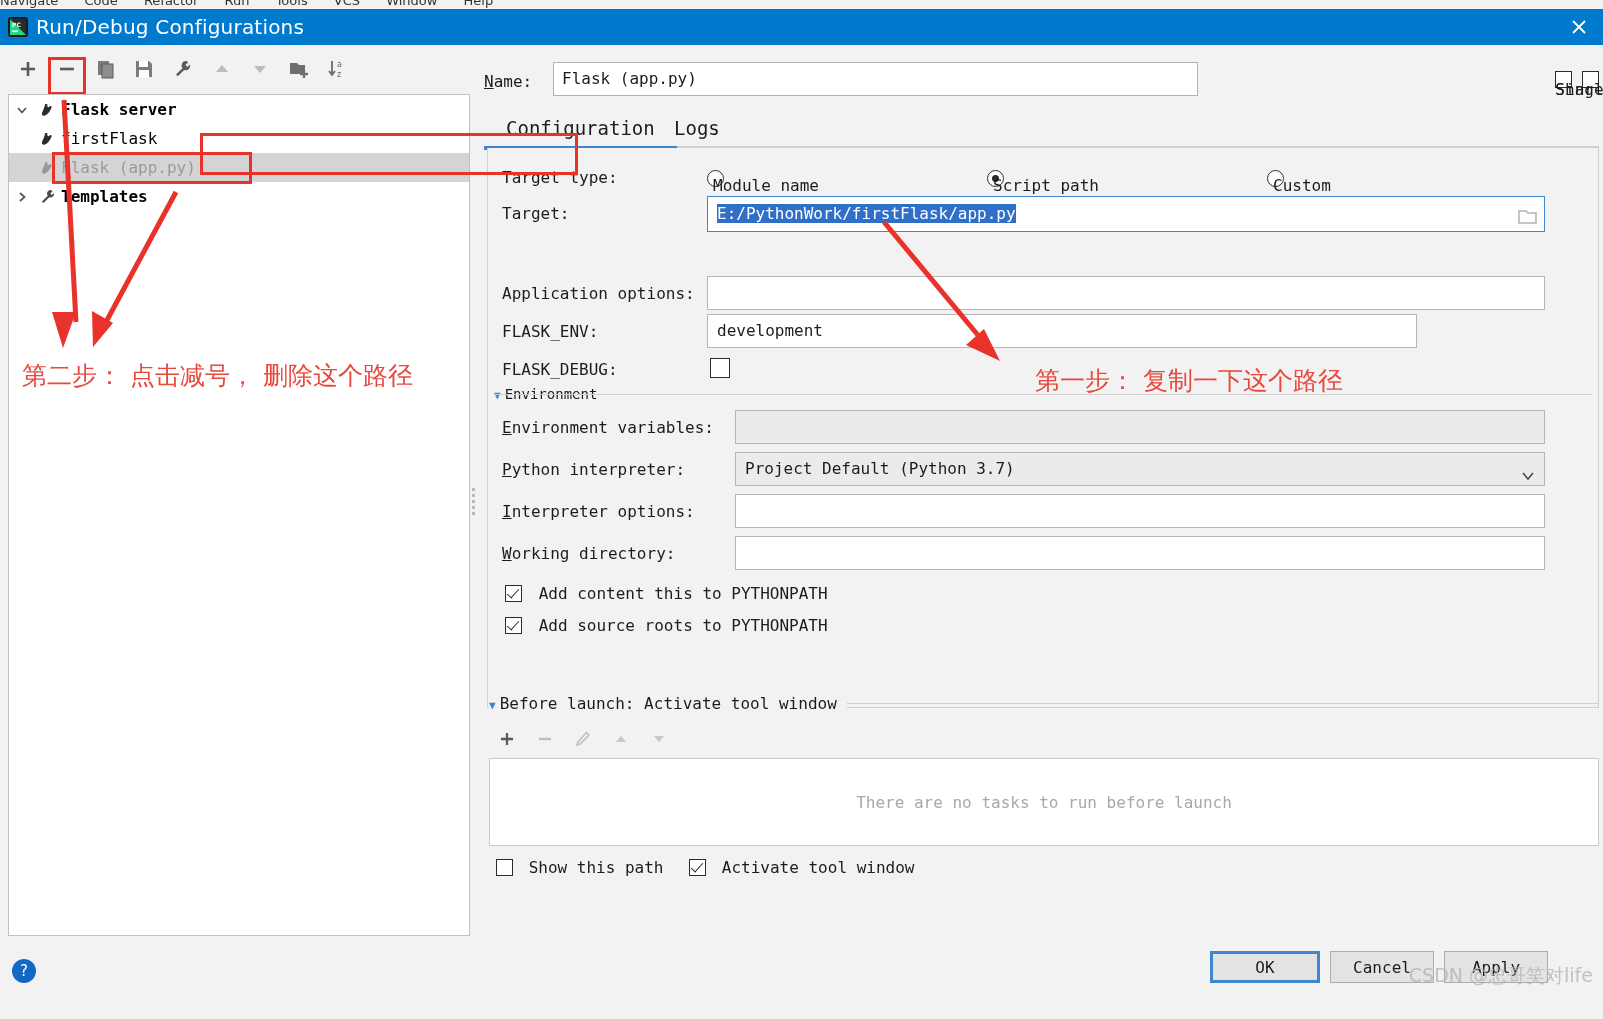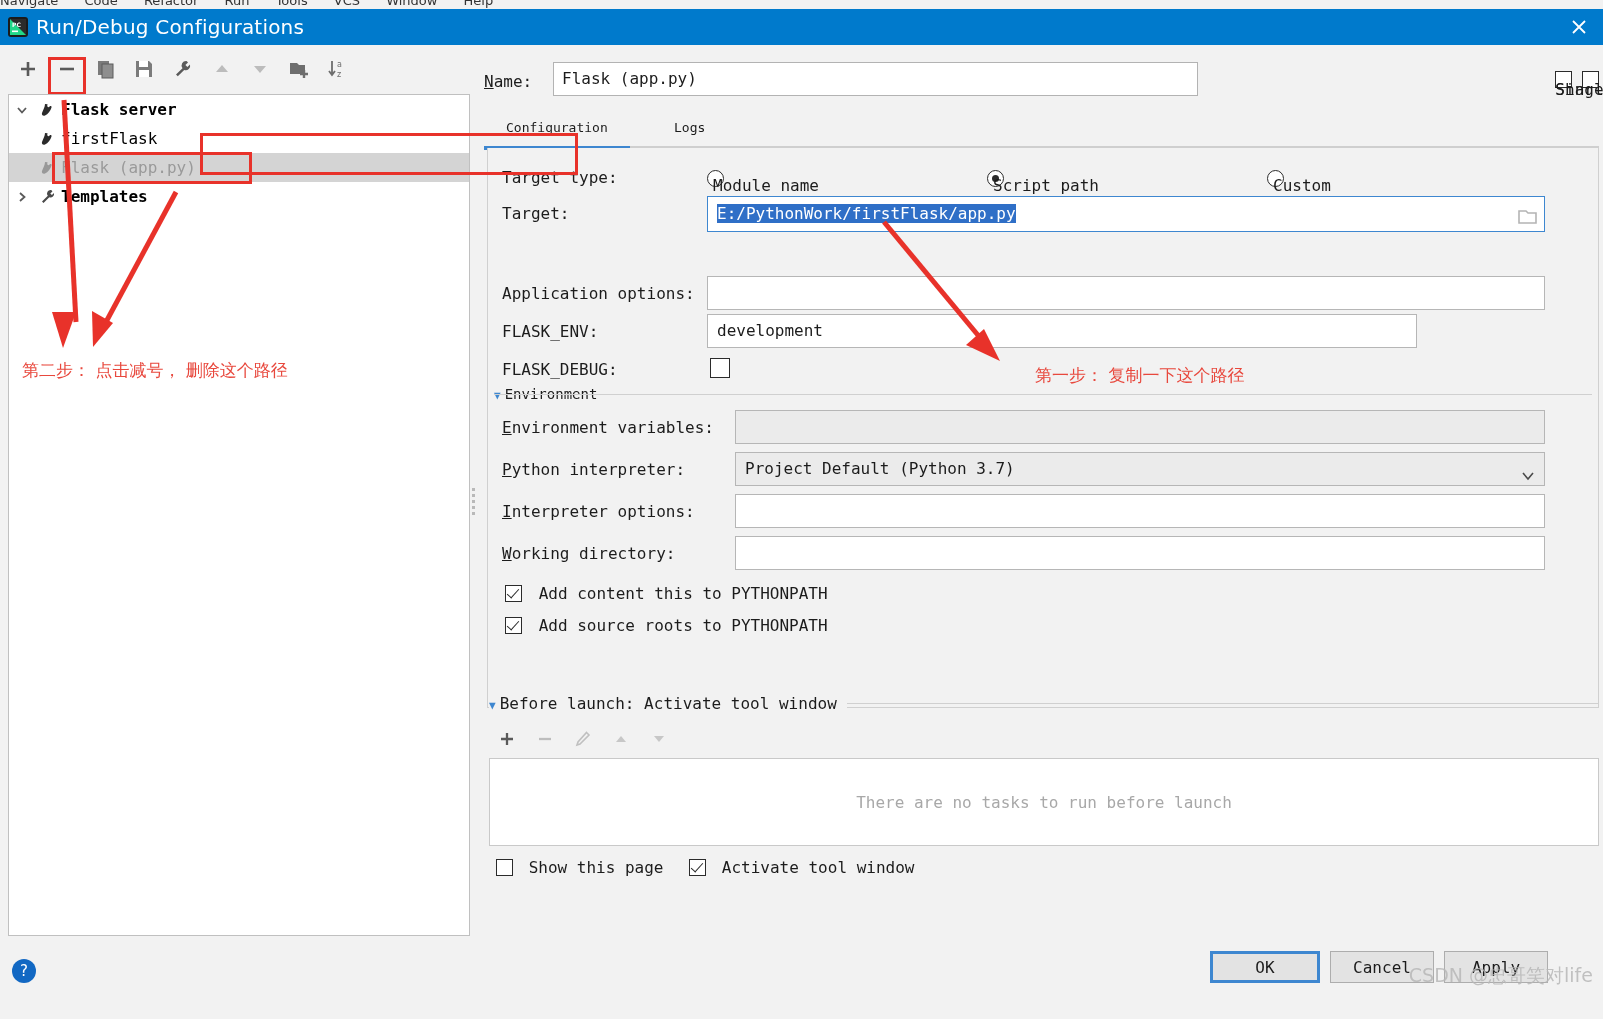"Configuration" .tab { font-size: 13px -> 19px }
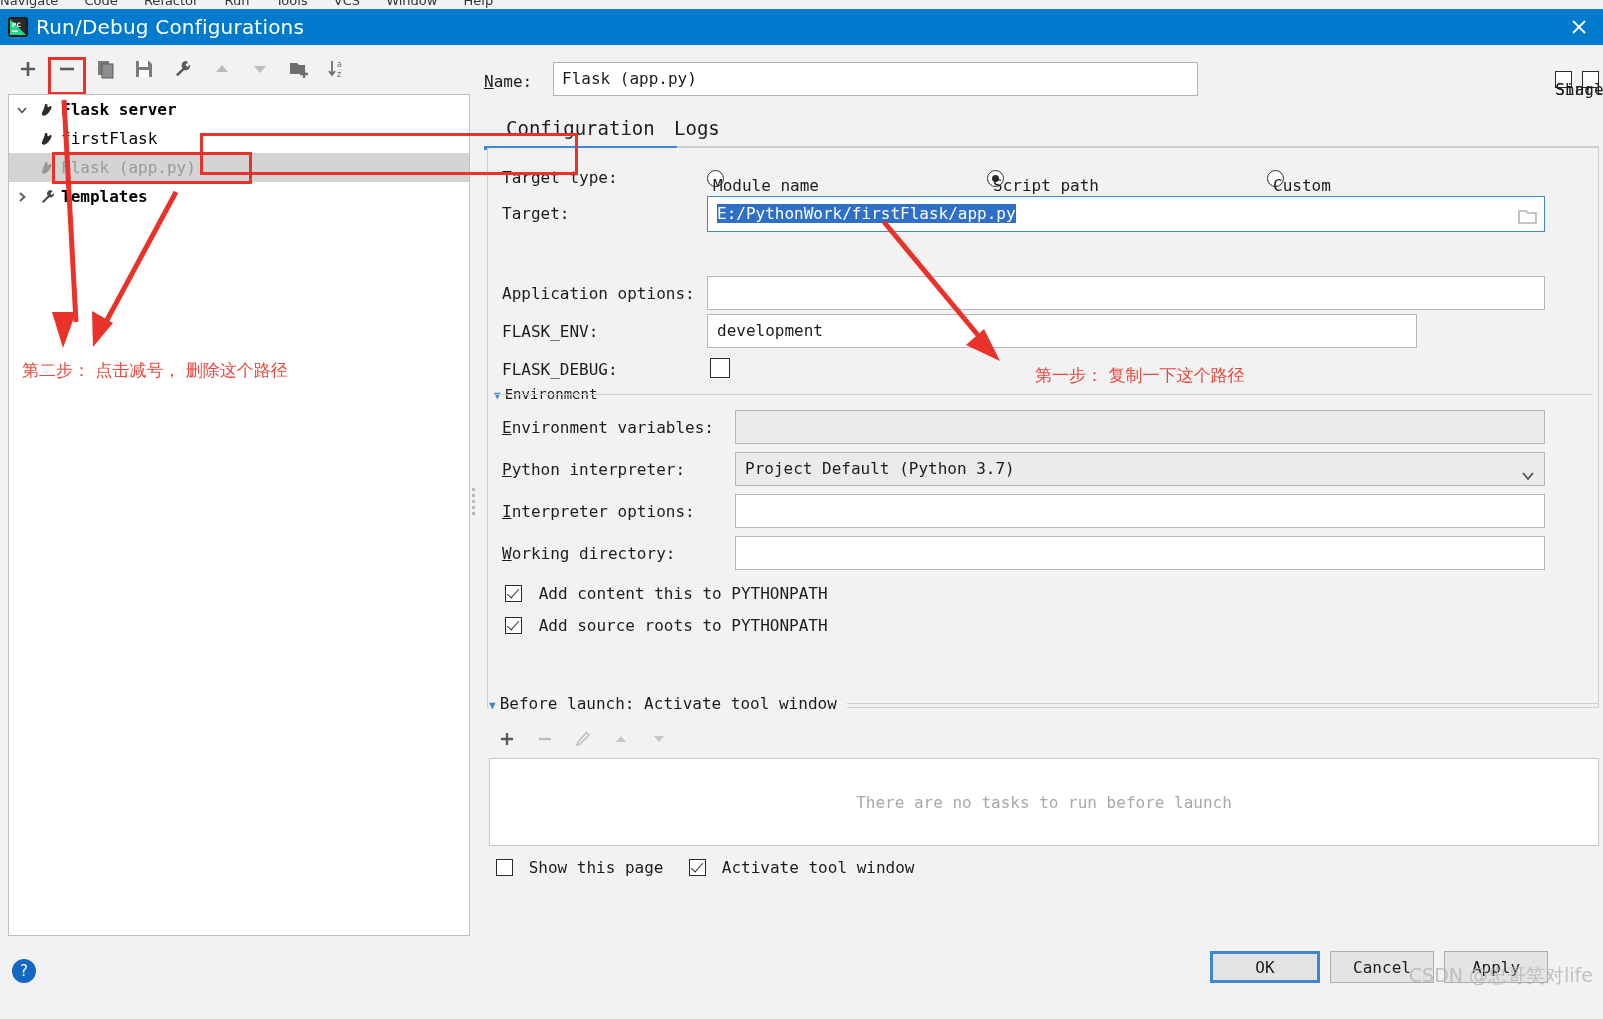"第二步： 点击减号， 删除这个路径" .anno { font-size: 17px -> 25px }
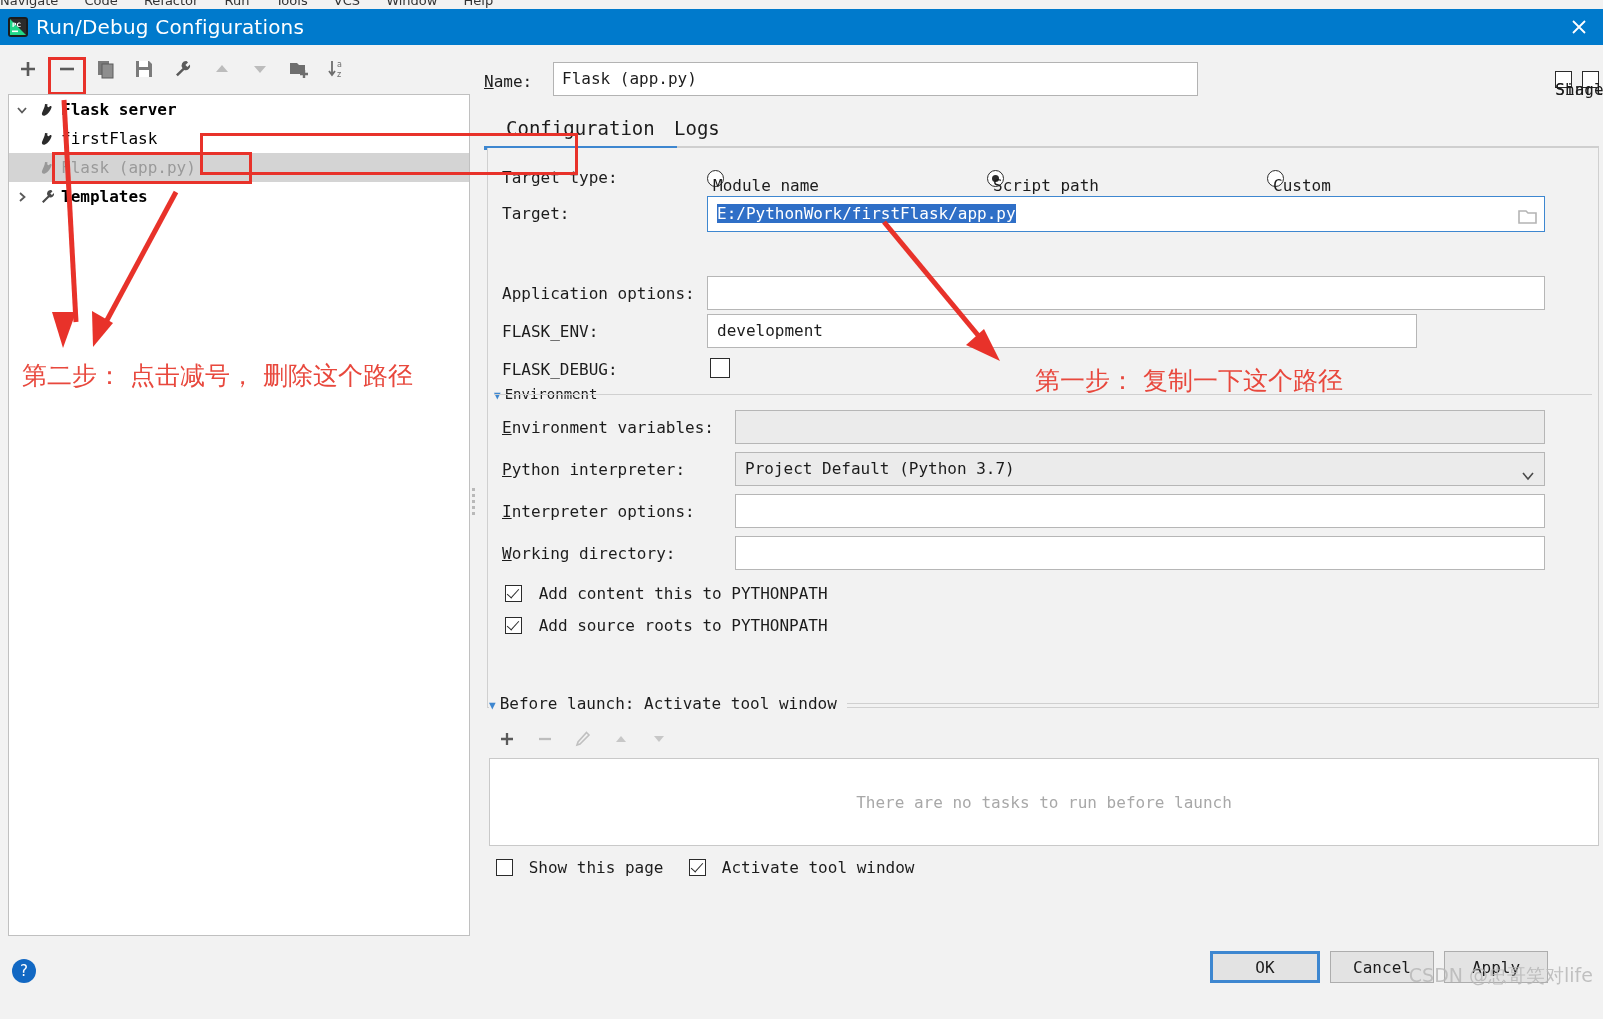"Show this page" span.lbl { text: page -> path }
